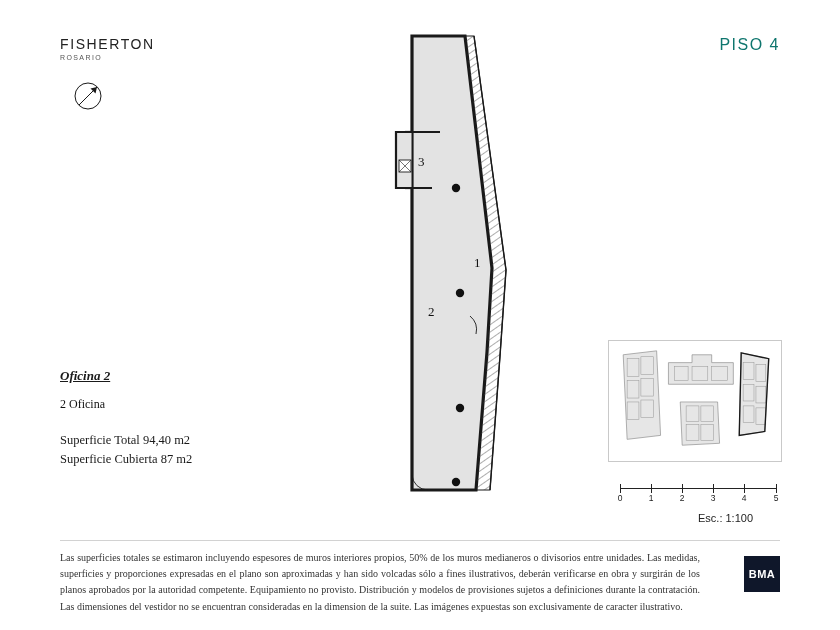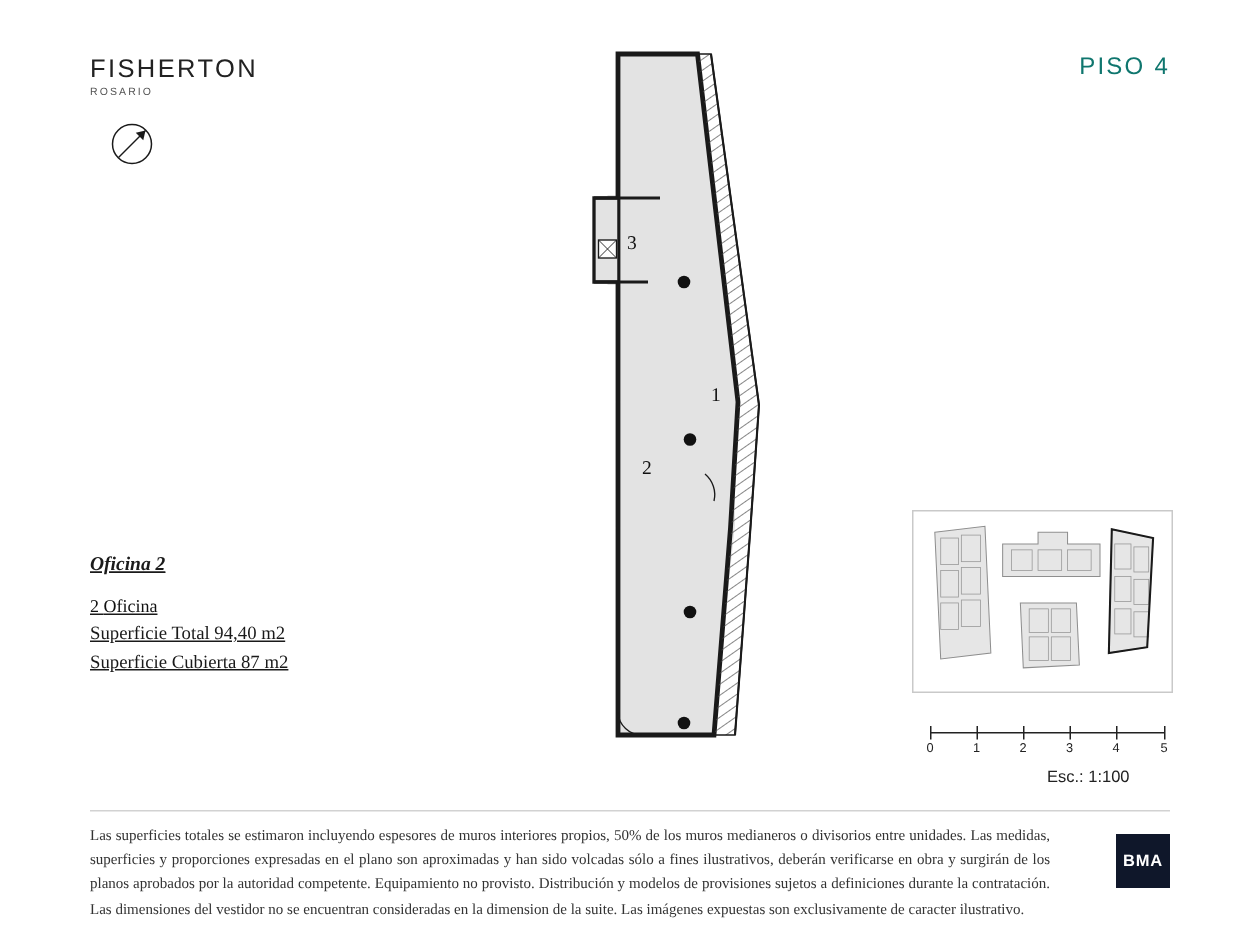"FISHERTON" .brand-name { font-size: 17px -> 14px }
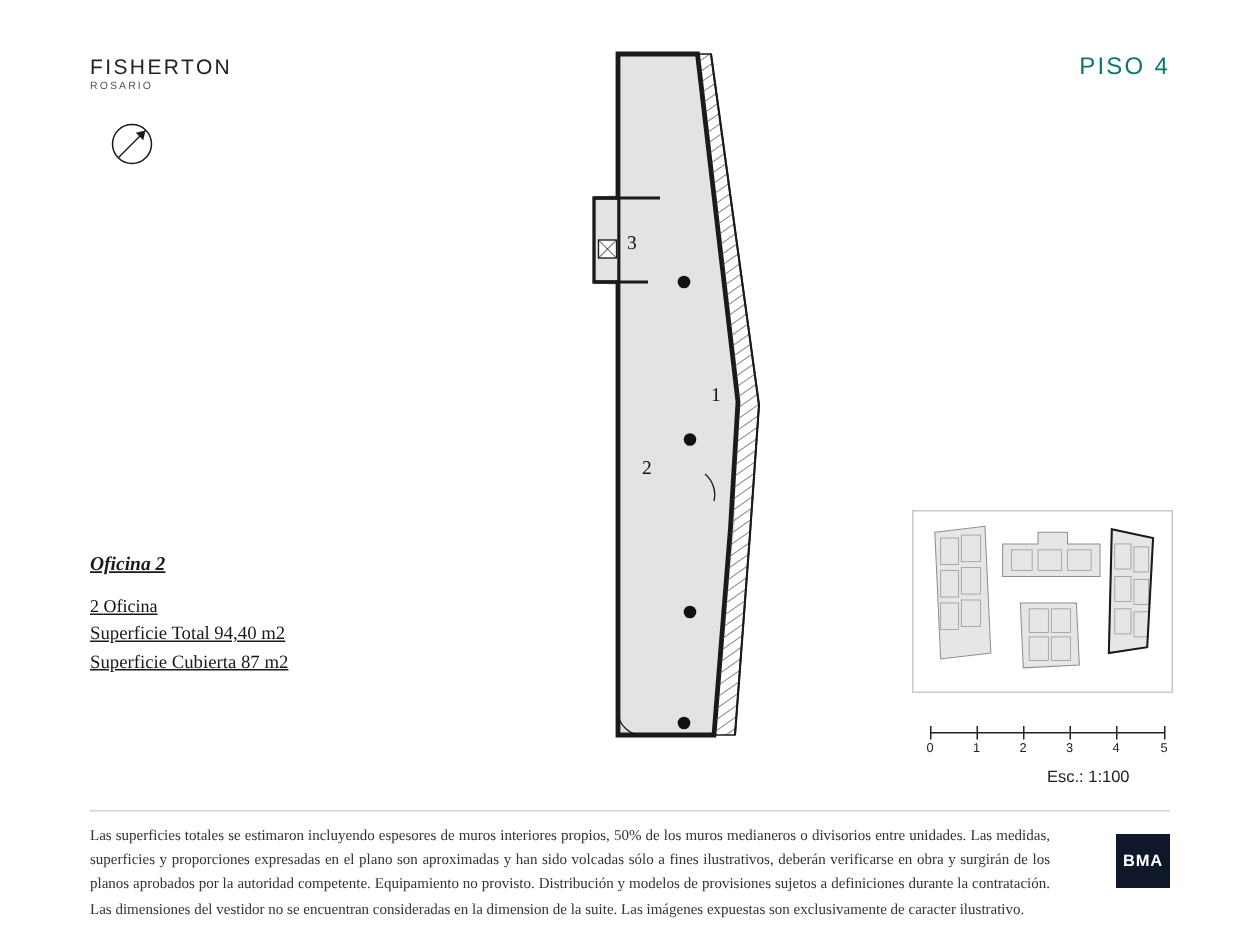"Oficina 2" .legend { text-decoration: underline -> none }
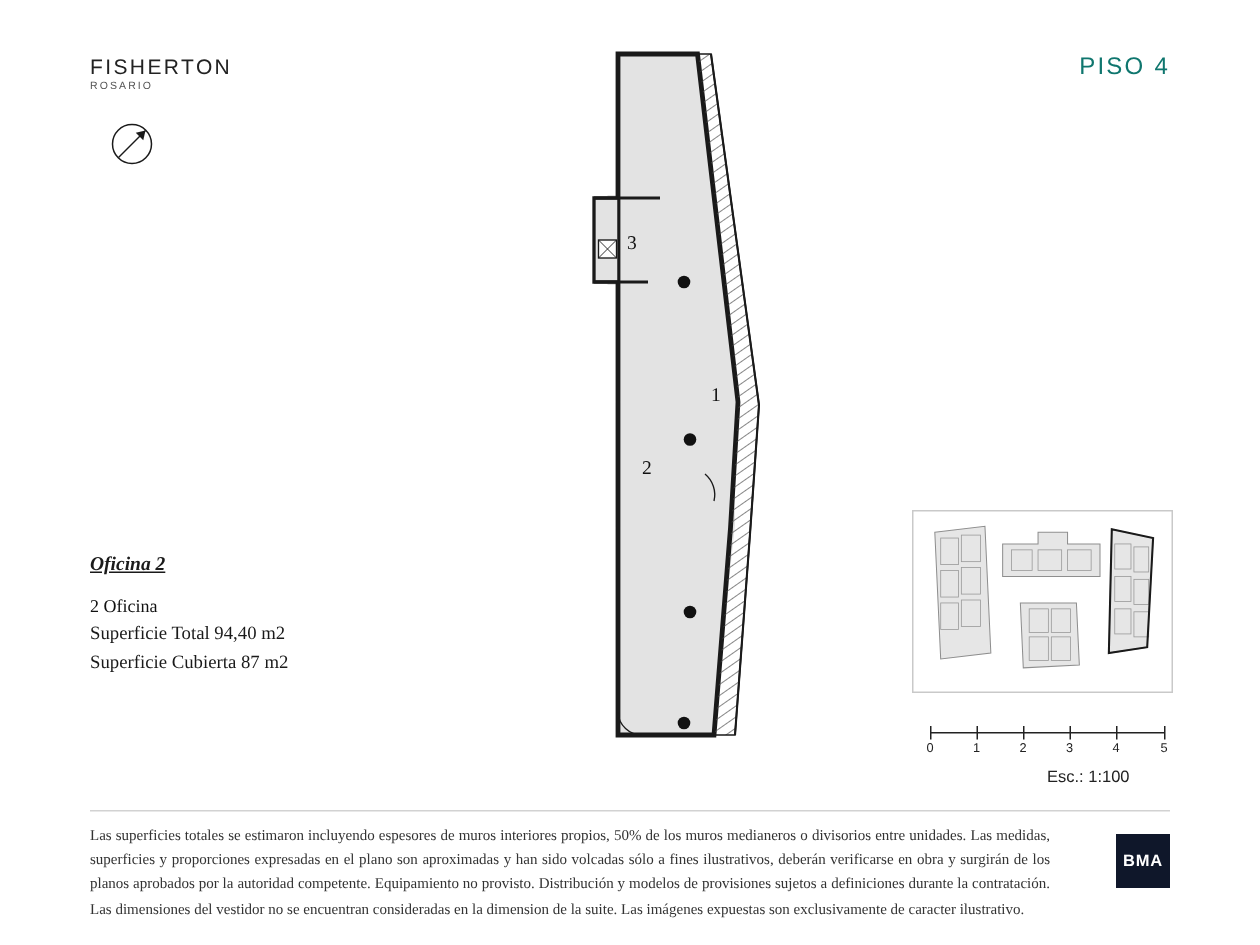"Superficie Total 94,40 m2" .areas { margin-top: none -> 18px }
